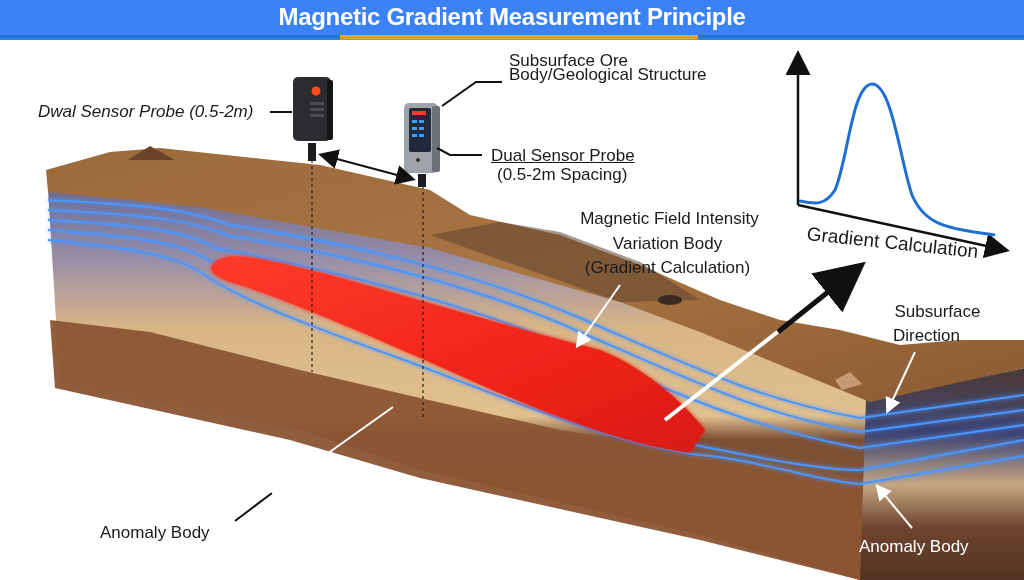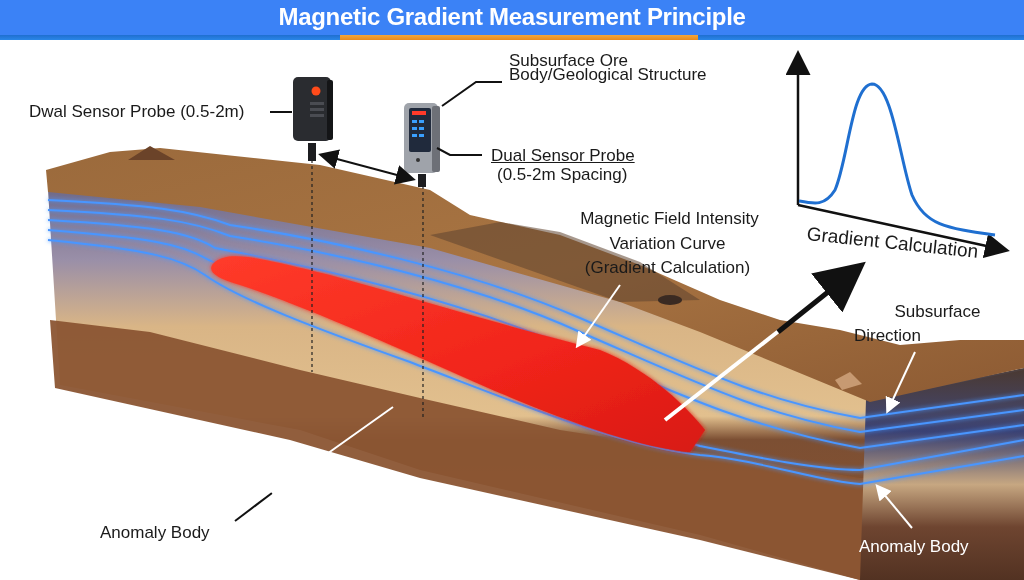"Dwal Sensor Probe (0.5-2m)" div.label { font-style: none -> italic; left: 29px -> 38px }
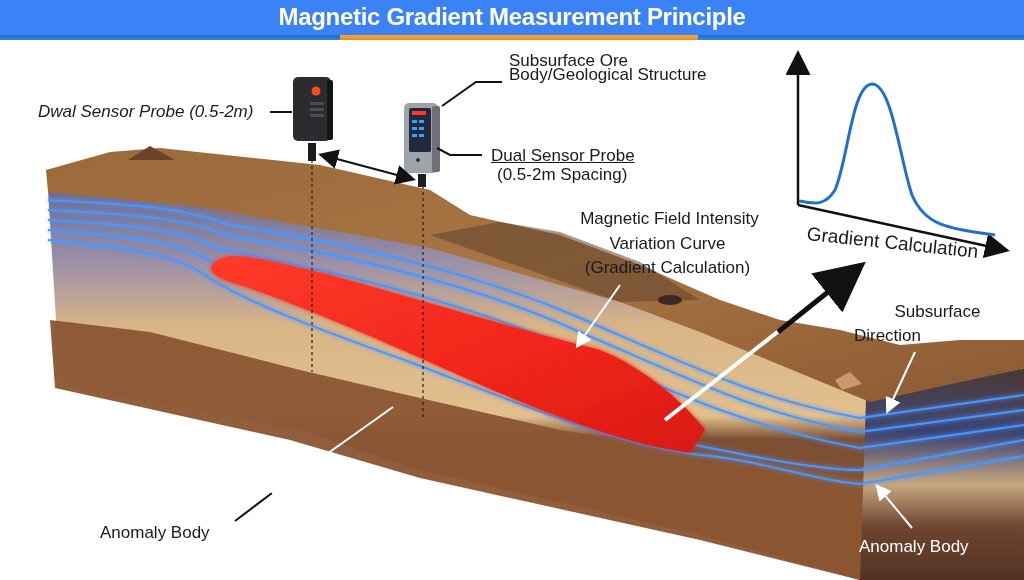"Variation Curve" div.label { text: Curve -> Body }
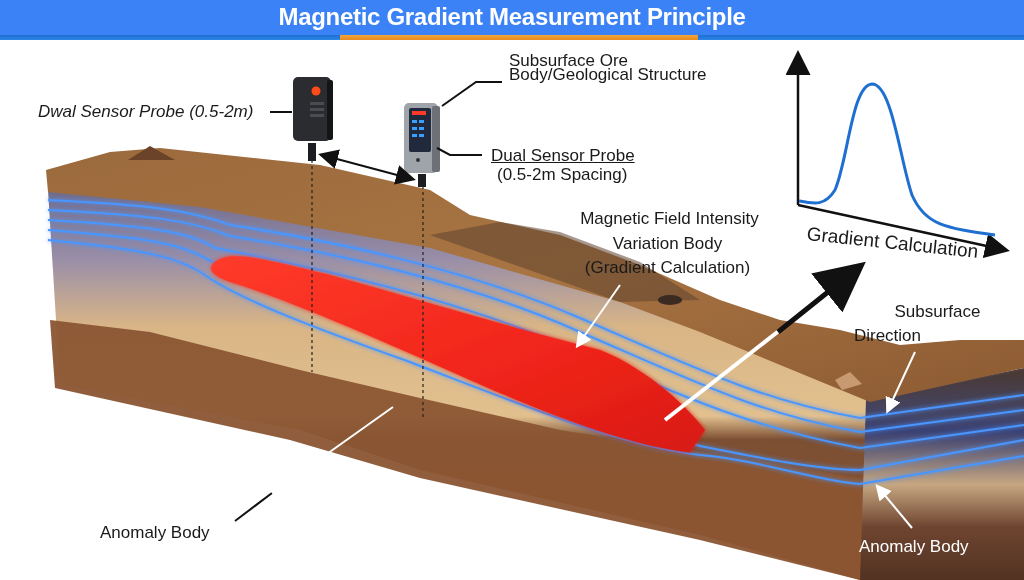"Direction" div.label { left: 820px -> 859px }
